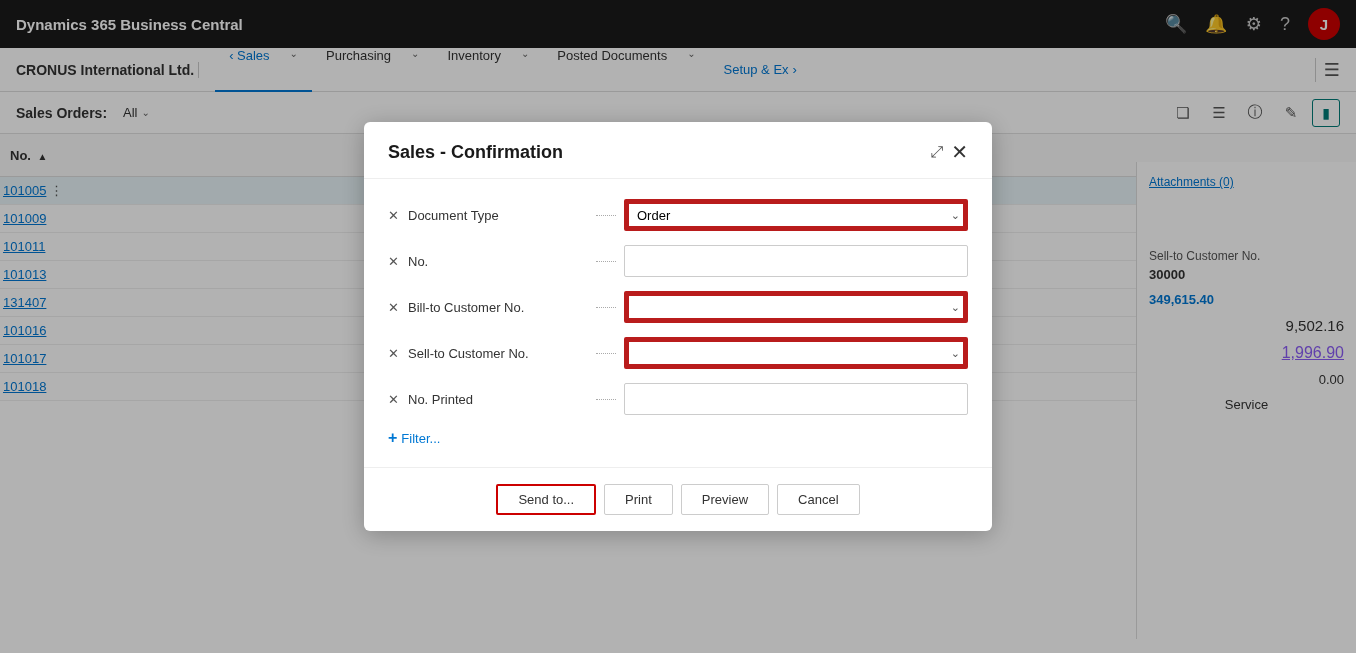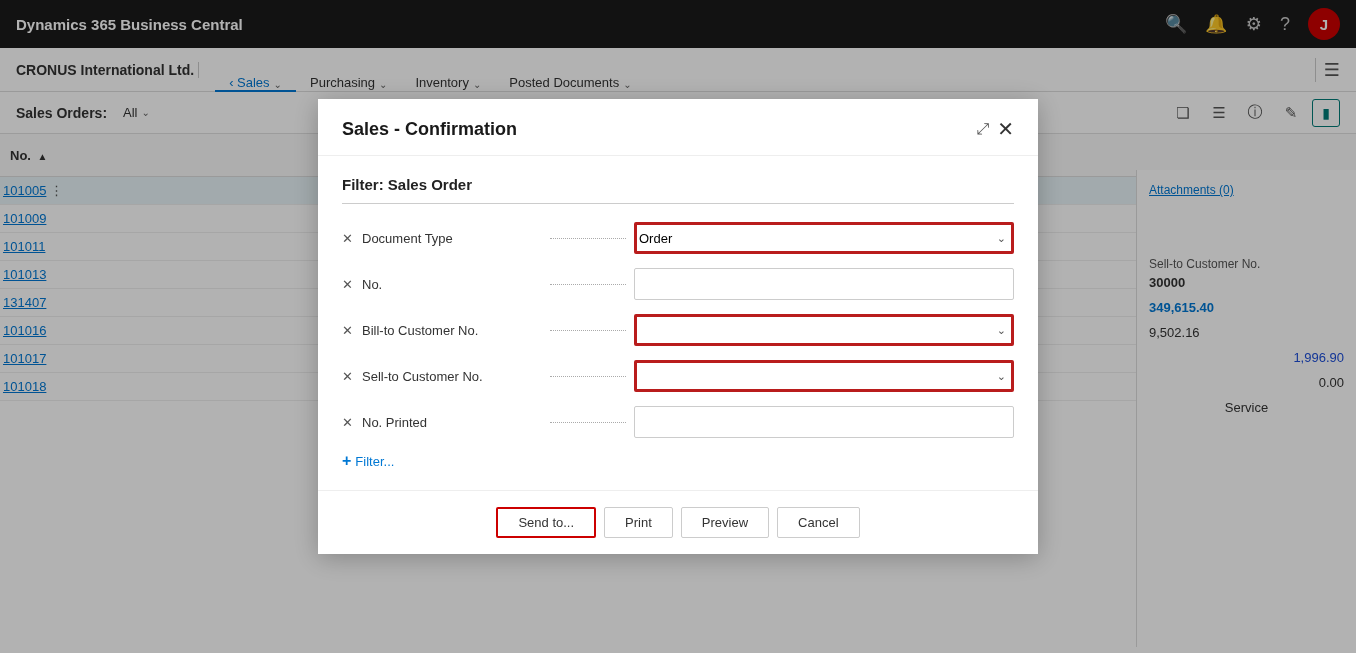"‹ Sales" .nav-item { align-items: flex-end -> flex-start; gap: 4px -> 20px }
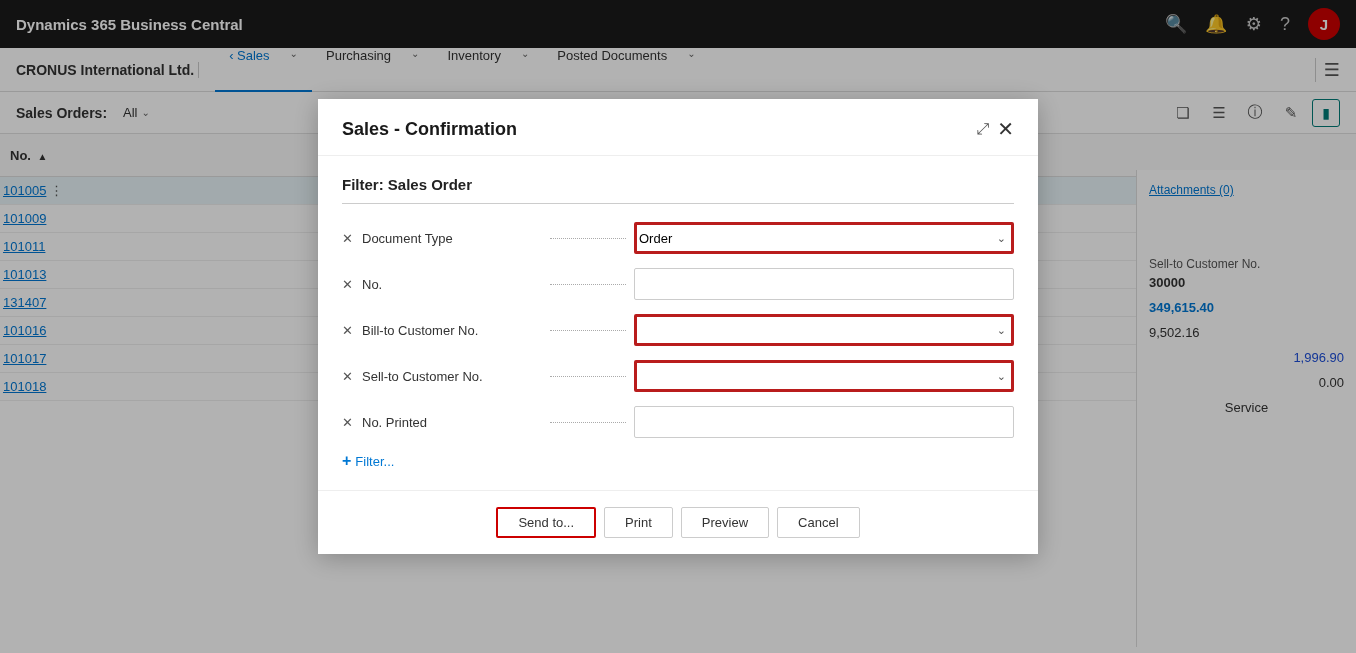"Setup & Ex" div.nav-more { html: none -> <div> <span>Setup &amp; Ex</span> <span>›</span> </div> }
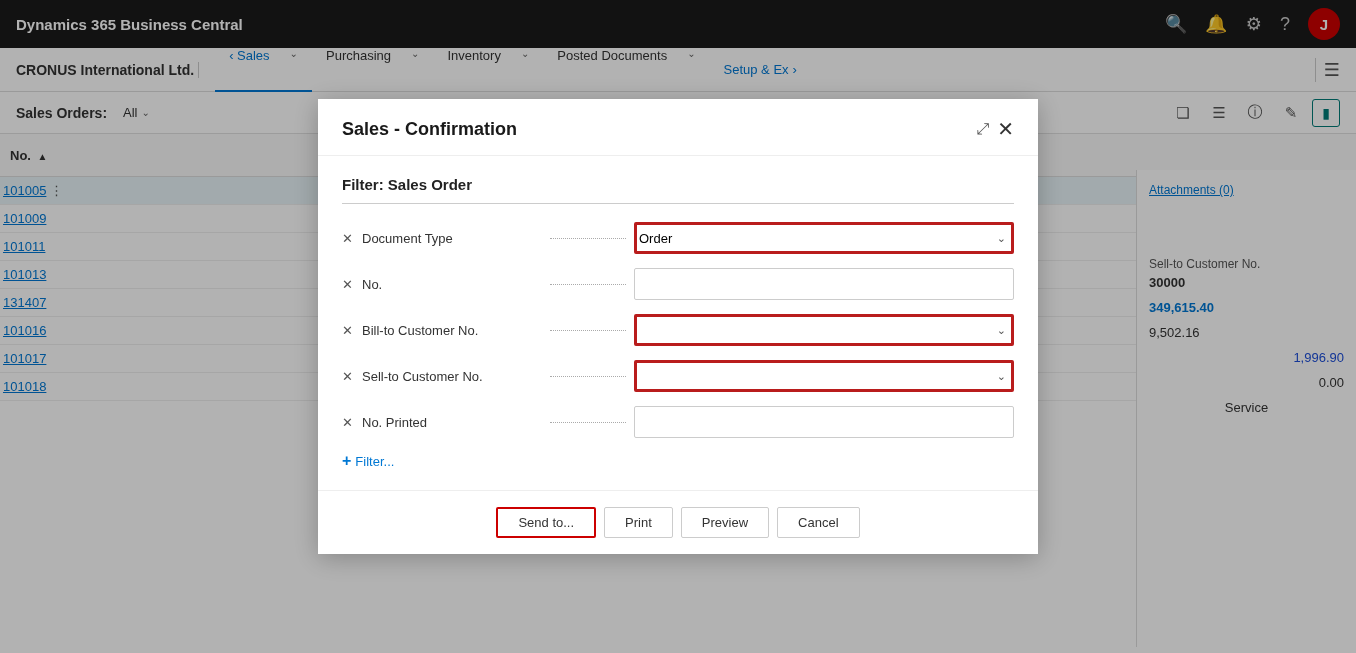"Sales - Confirmation" .modal { border-radius: 0 -> 6px; width: 720px -> 628px }
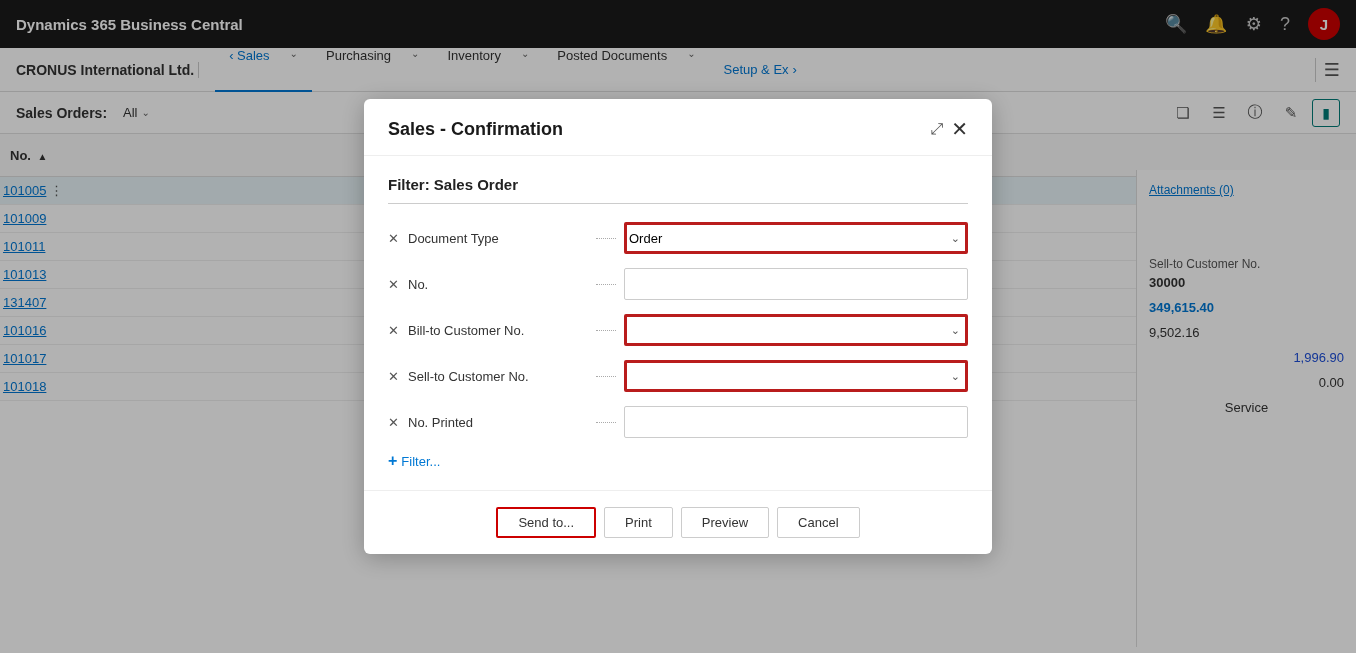"Filter: Sales Order" div.filter-heading { html: <div>Filter: Sales Order</div> -> none }
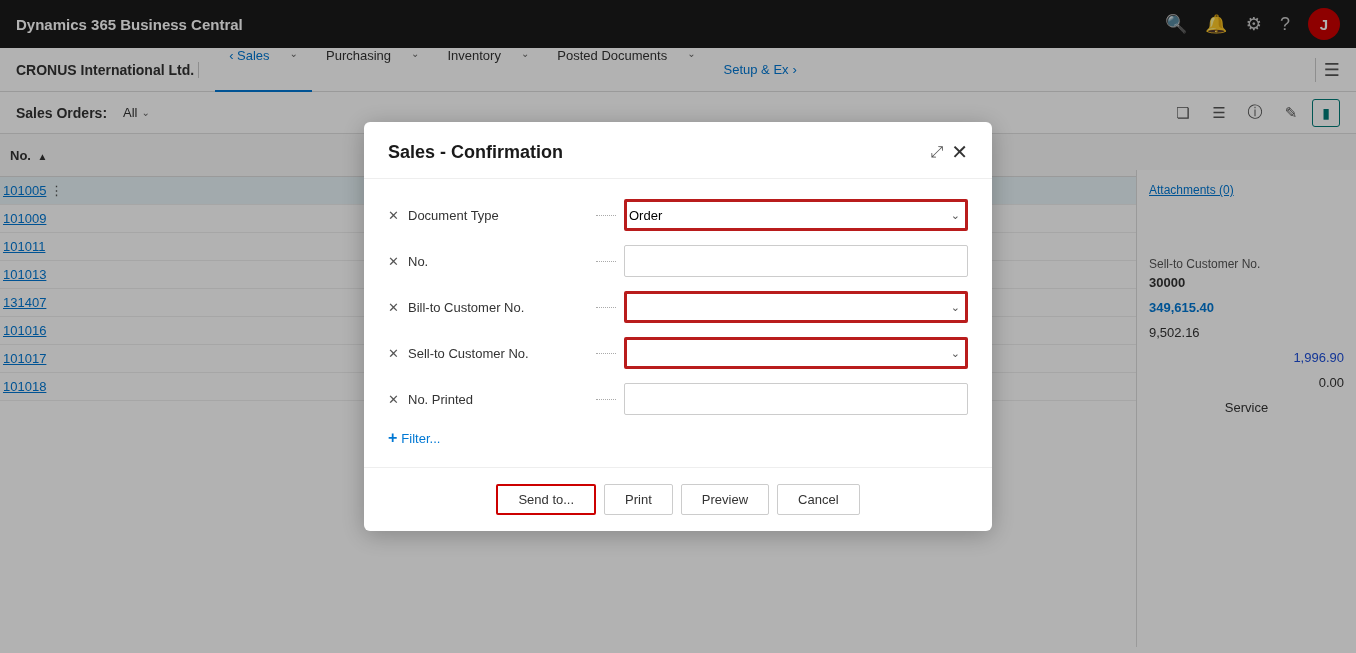"Attachments (0)" .right-panel-hint { top: 36px -> 28px }
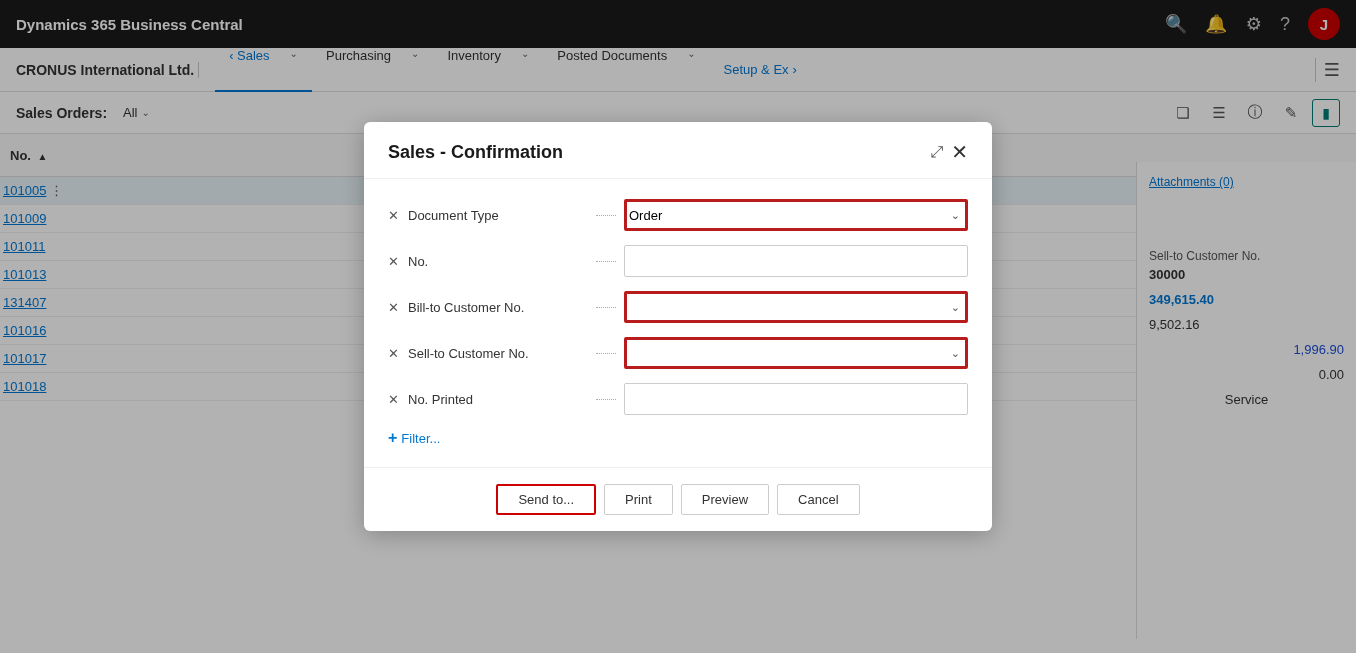"Order" .filter-select-wrapper select { border: 3px solid #b91c1c -> 5px solid #b91c1c; padding: 0 2px -> 0 8px }
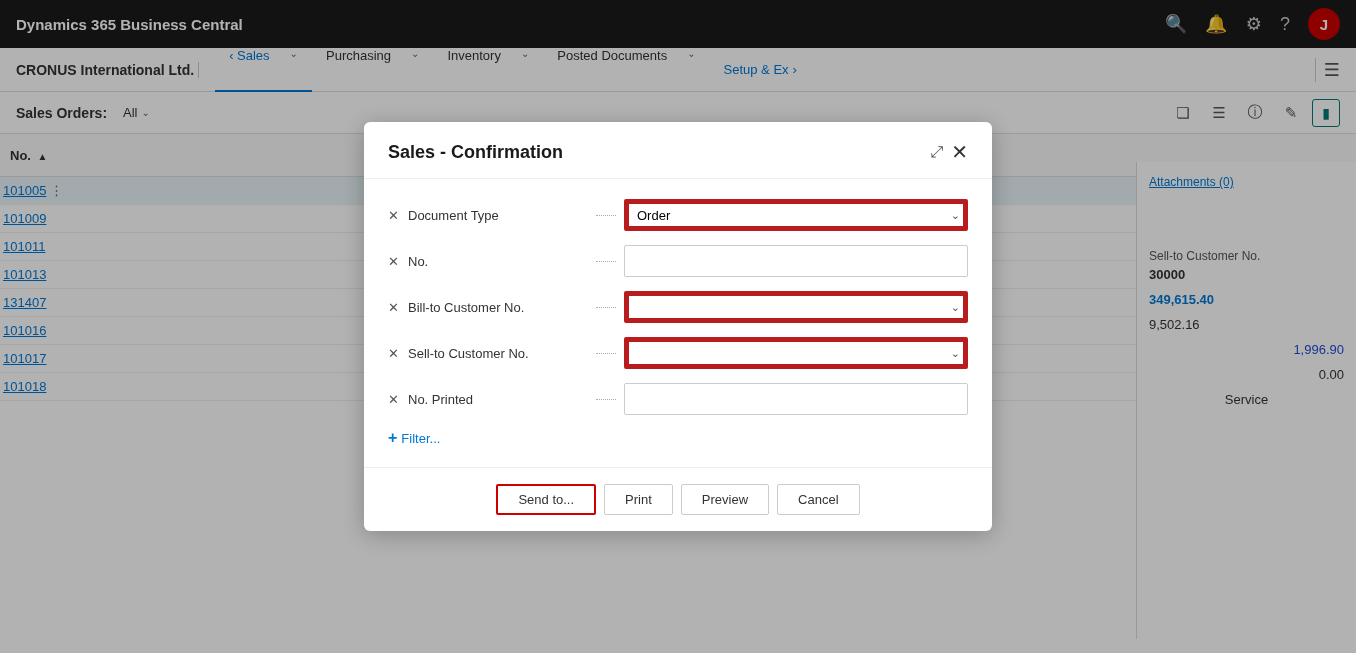"9,502.16" div { font-size: 13px -> 15px; text-align: left -> right }
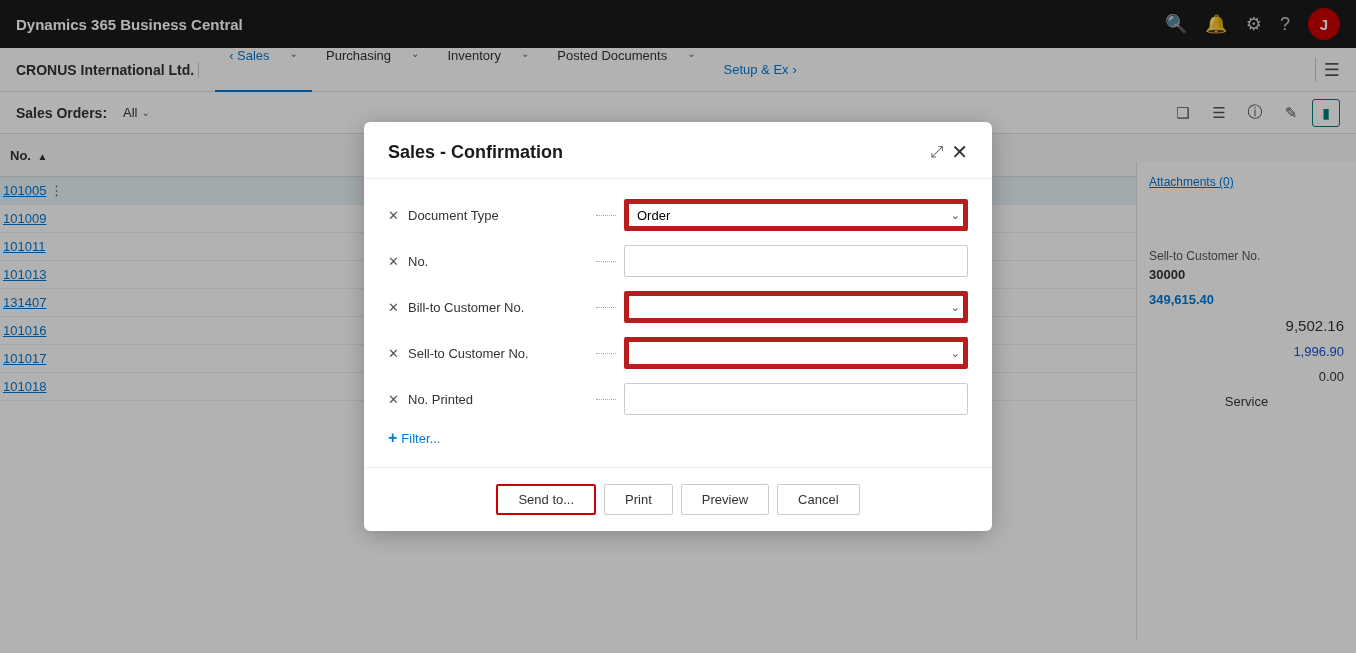"1,996.90" div { color: #1d4ed8 -> #8b5cf6; font-size: 13px -> 16px; text-decoration: none -> underline }
